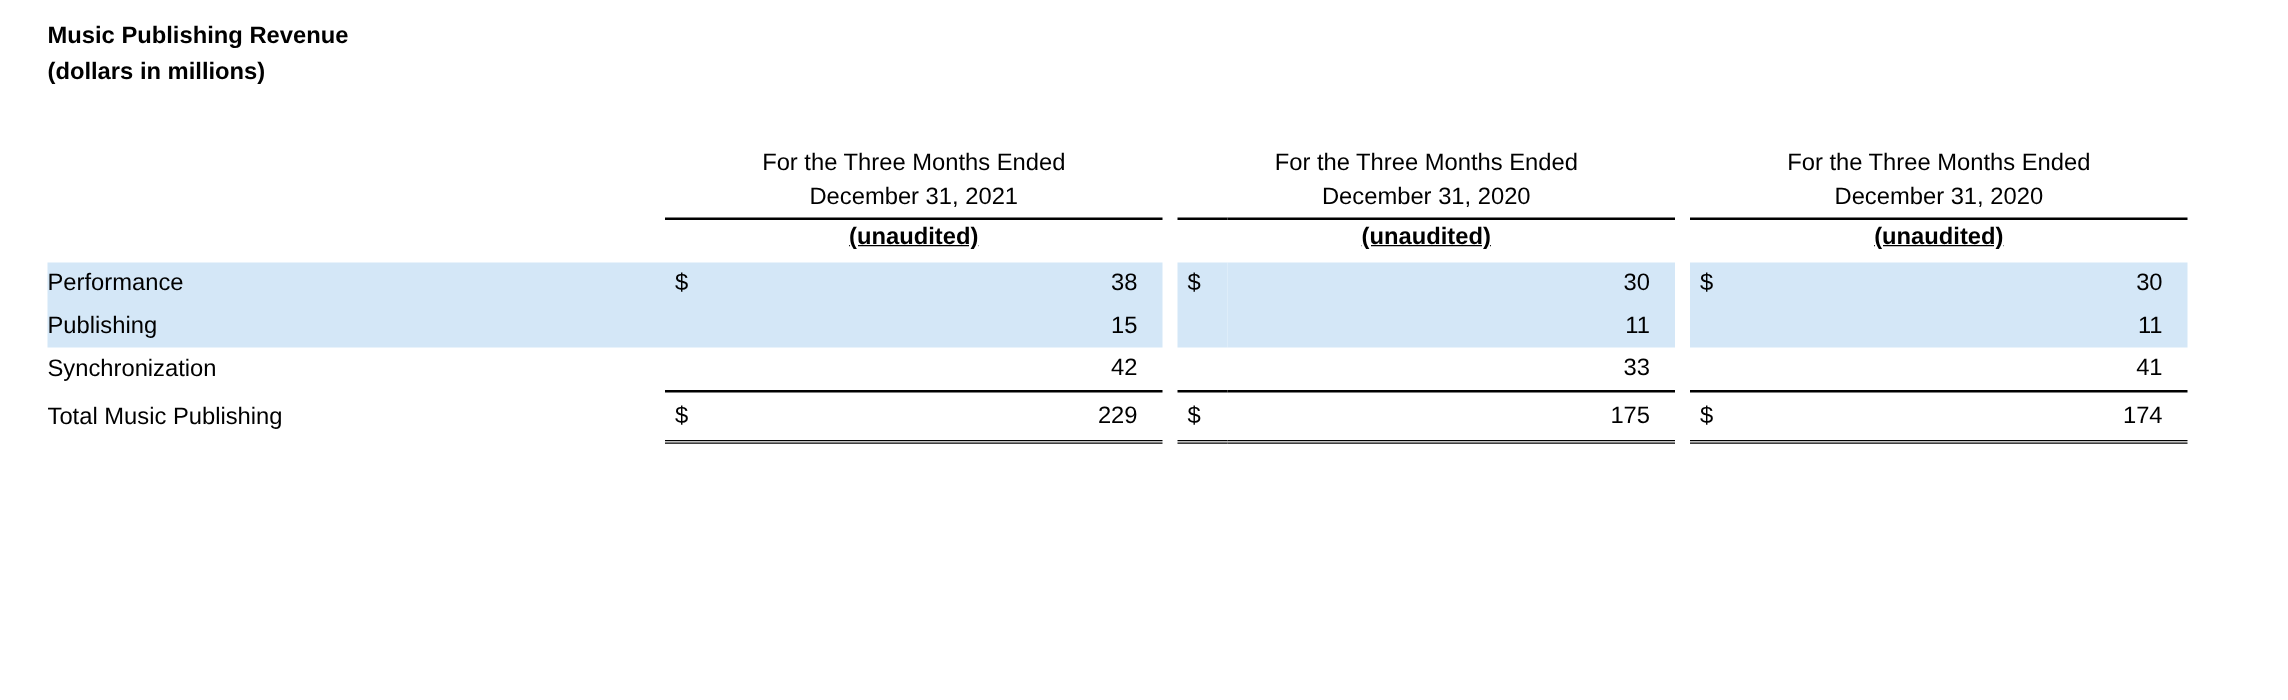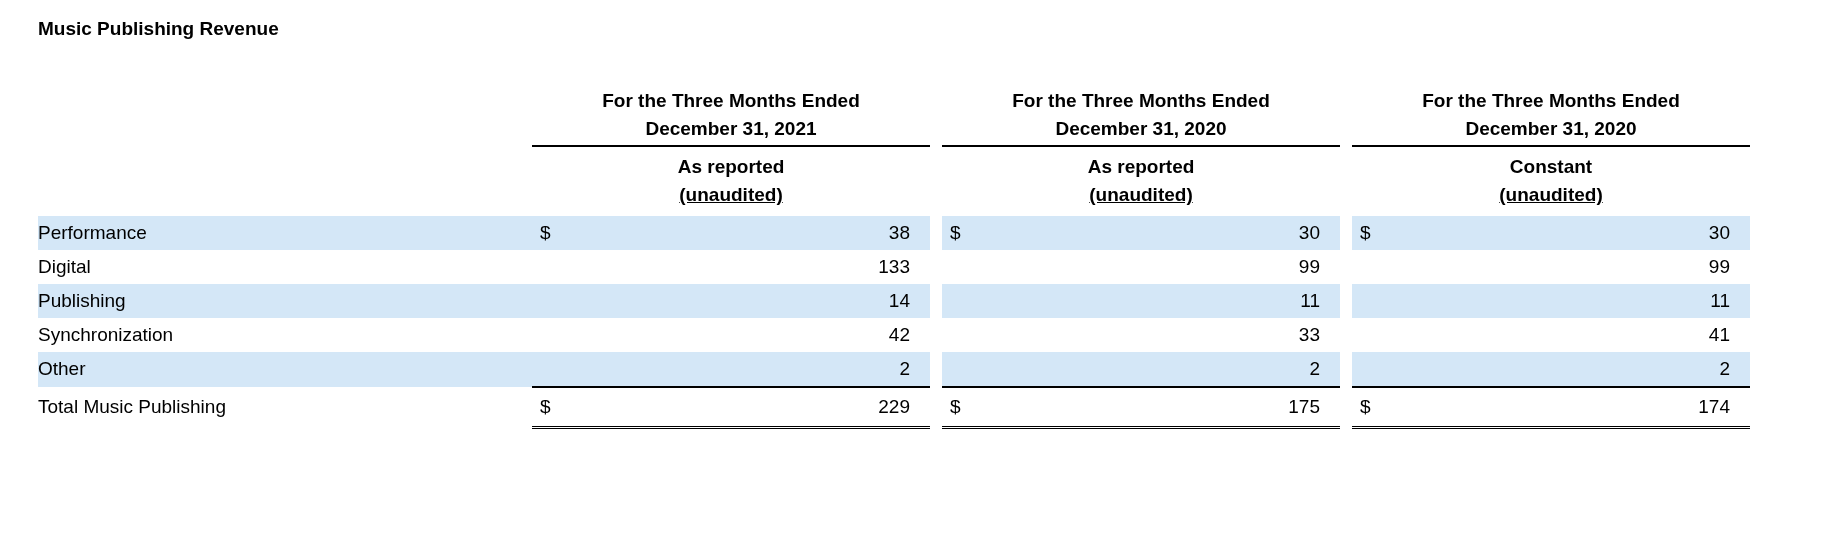"(dollars in millions)" span.title-line { html: none -> <span>(dollars in millions)</span> }
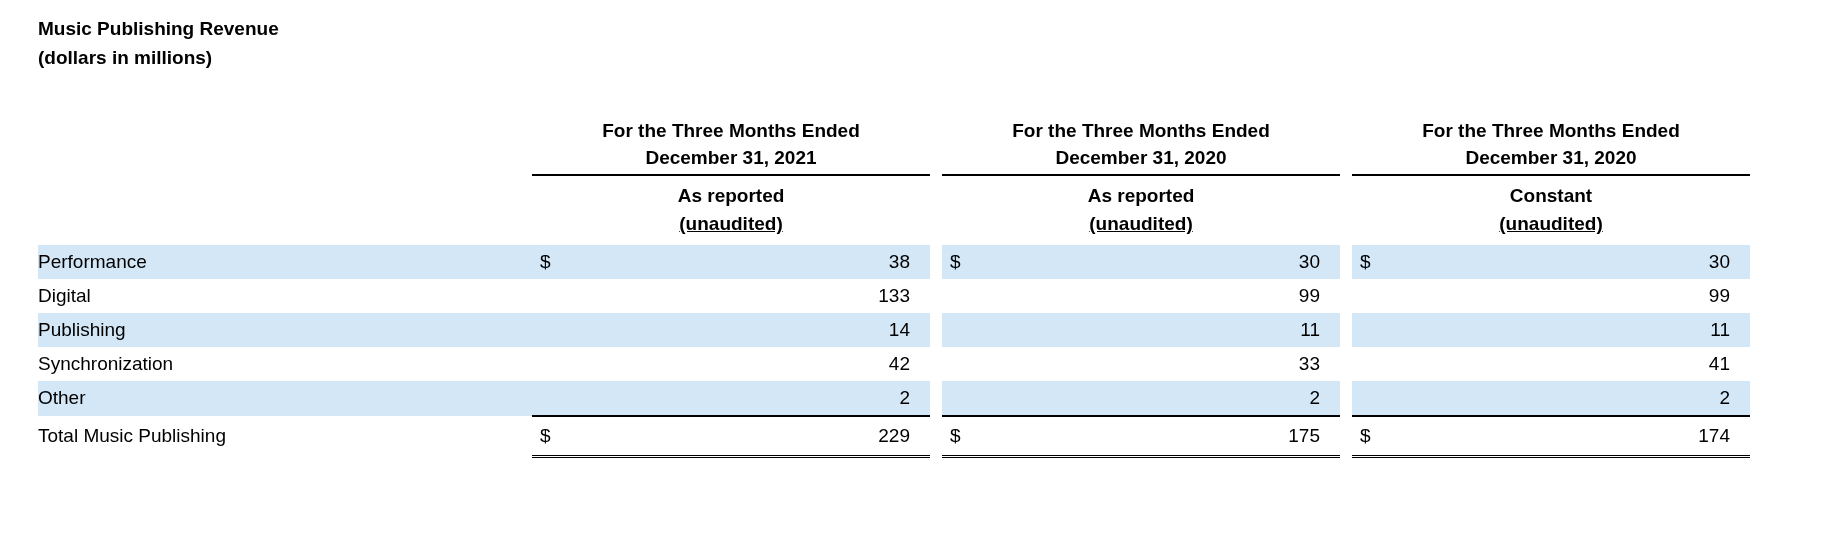"For the Three Months Ended" .hdr-title td { font-weight: bold -> normal }
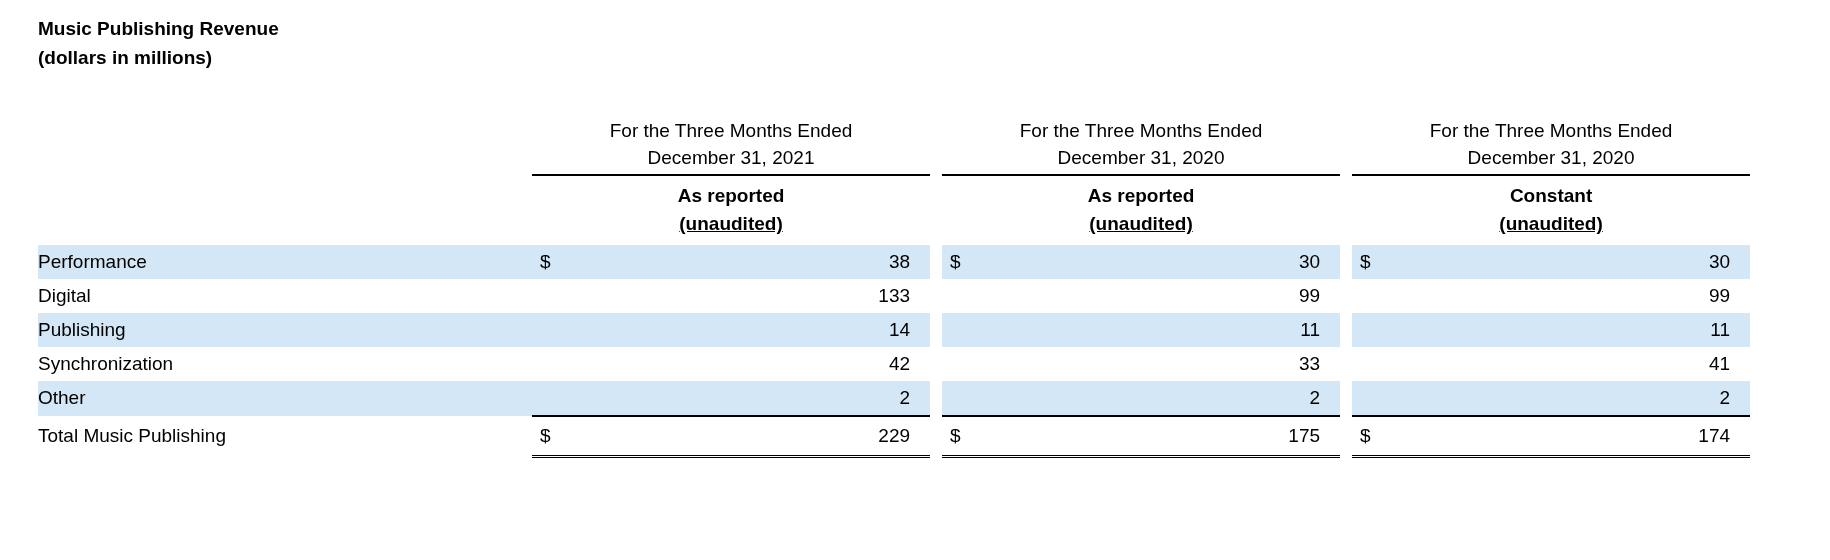"As reported" tr.hdr-sub { html: <tr> <td></td> <td>As reported</td> <td></td> <td>As reported</td> <td></td> <td>Constant</td> </tr> -> none }
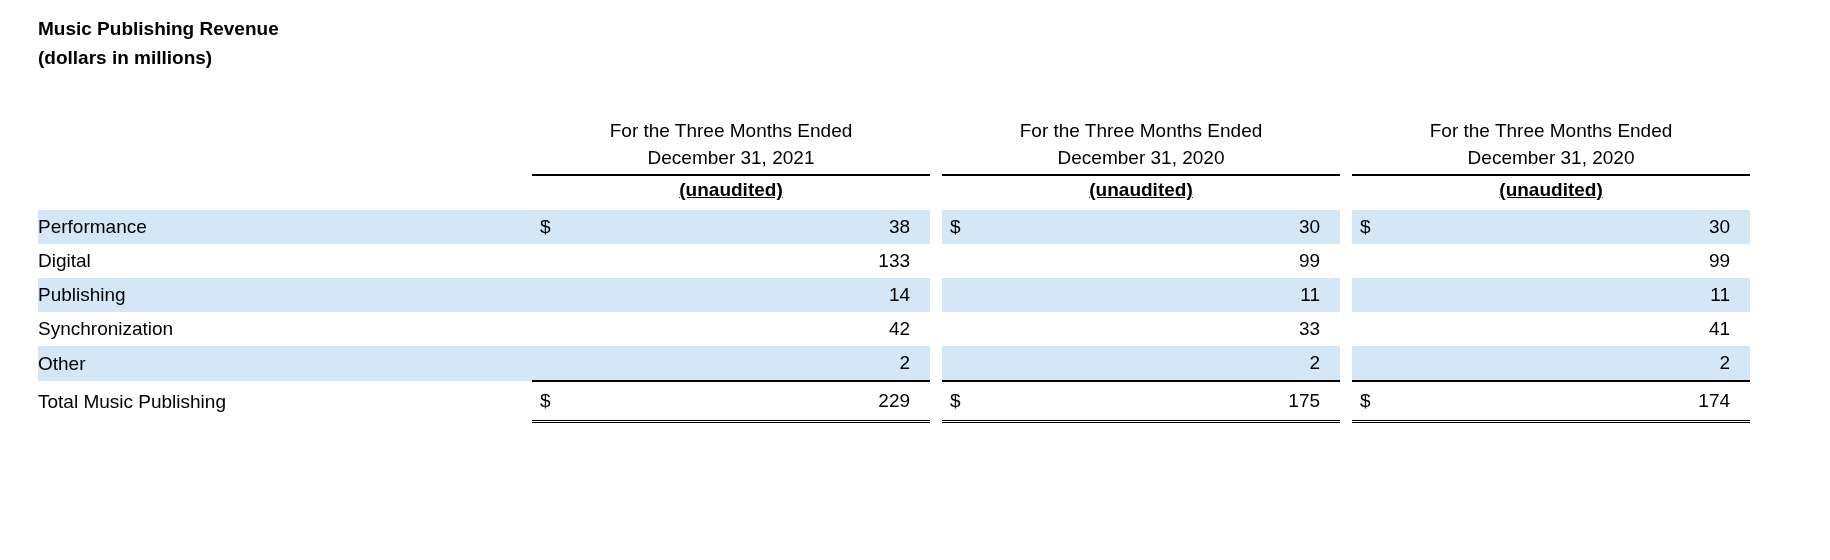"Digital" tr { html: <tr> <td>Digital</td> <td></td> <td>133</td> <td></td> <td></td> <td>99</td> <td></td> <td></td> <td>99</td> </tr> -> none }
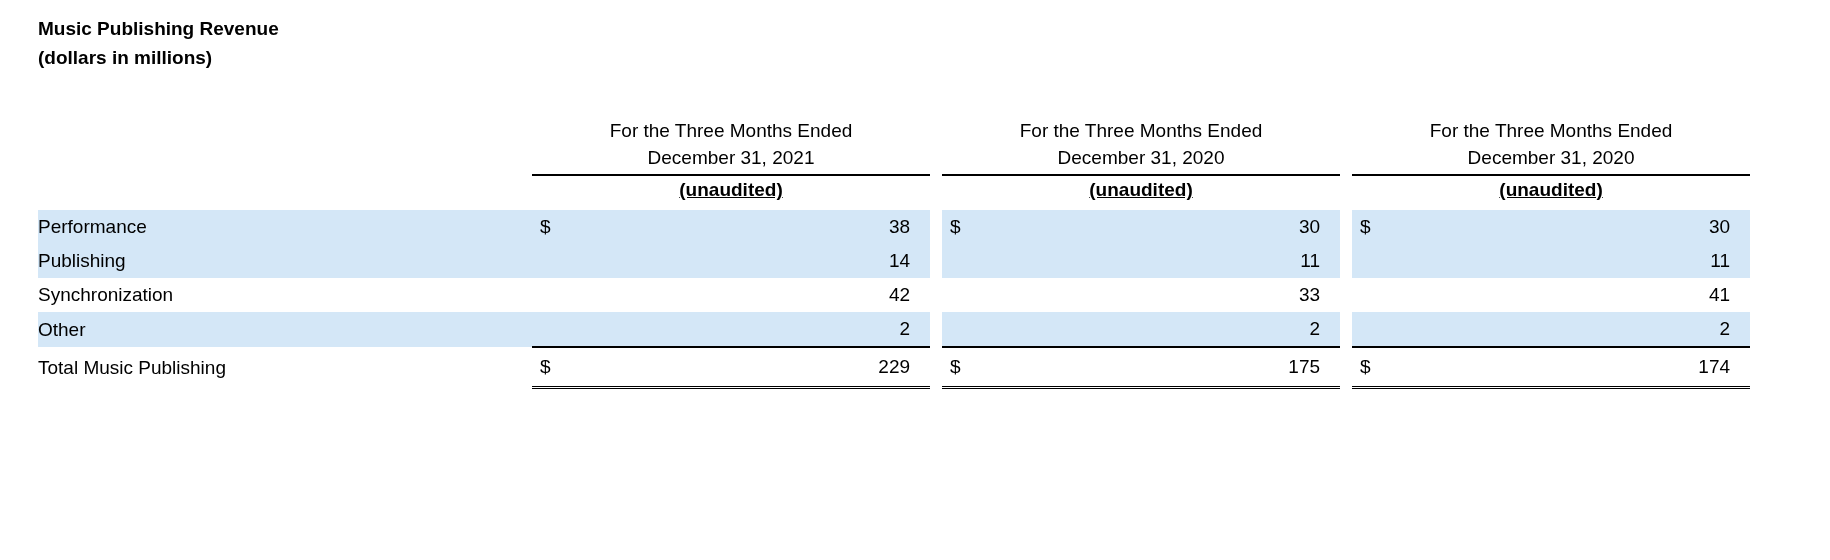"14" td.val { text: 14 -> 15 }
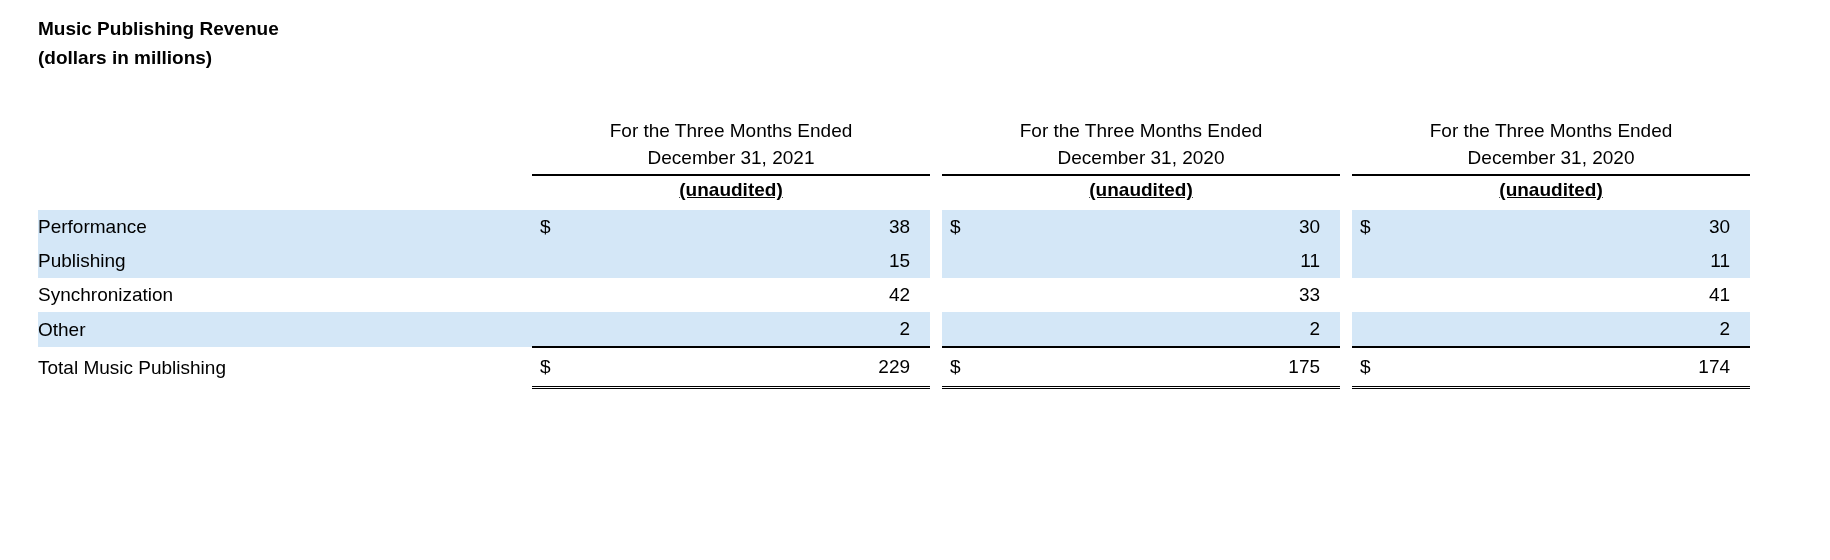"Other" tr.shaded { html: <tr> <td>Other</td> <td></td> <td>2</td> <td></td> <td></td> <td>2</td> <td></td> <td></td> <td>2</td> </tr> -> none }
